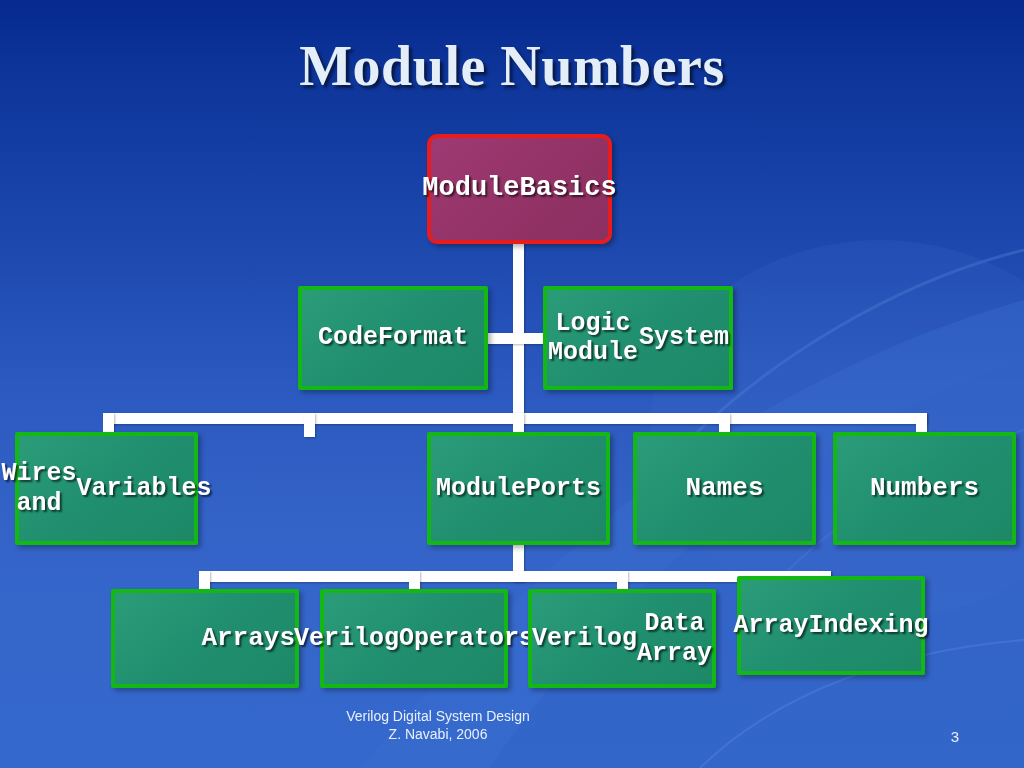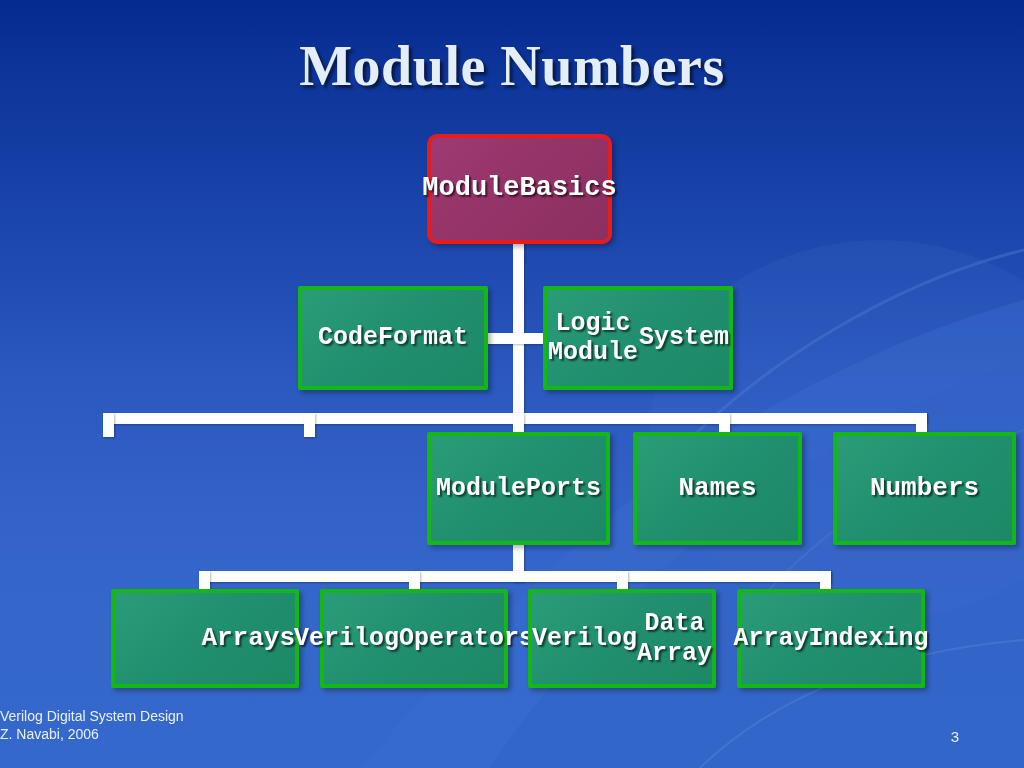"Wires and" div.node { html: none -> <div> <span>Wires and</span> <span>Variables</span> </div> }
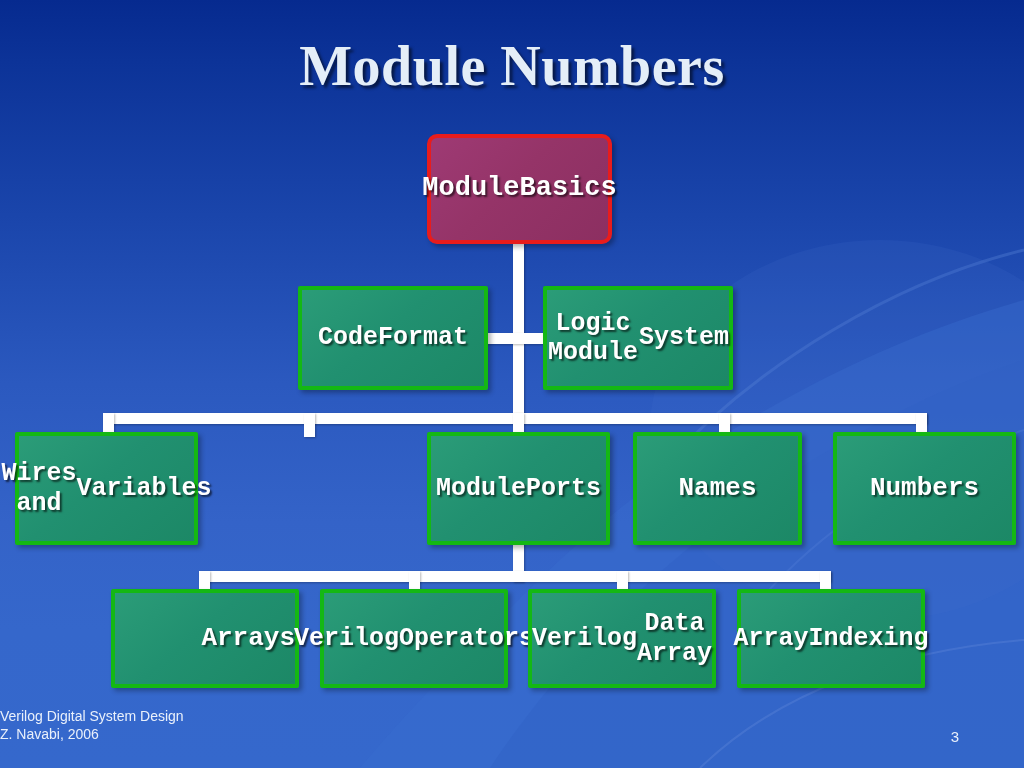"Names" div.node { width: 169px -> 183px }
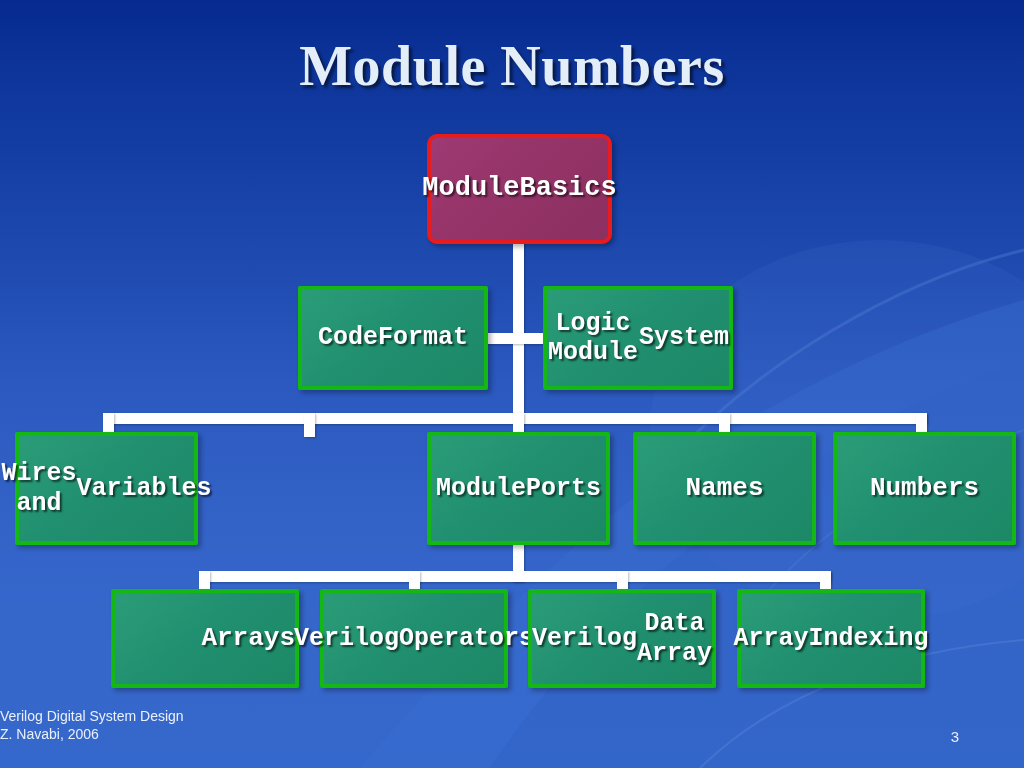"Array" div.node { top: 589px -> 576px }
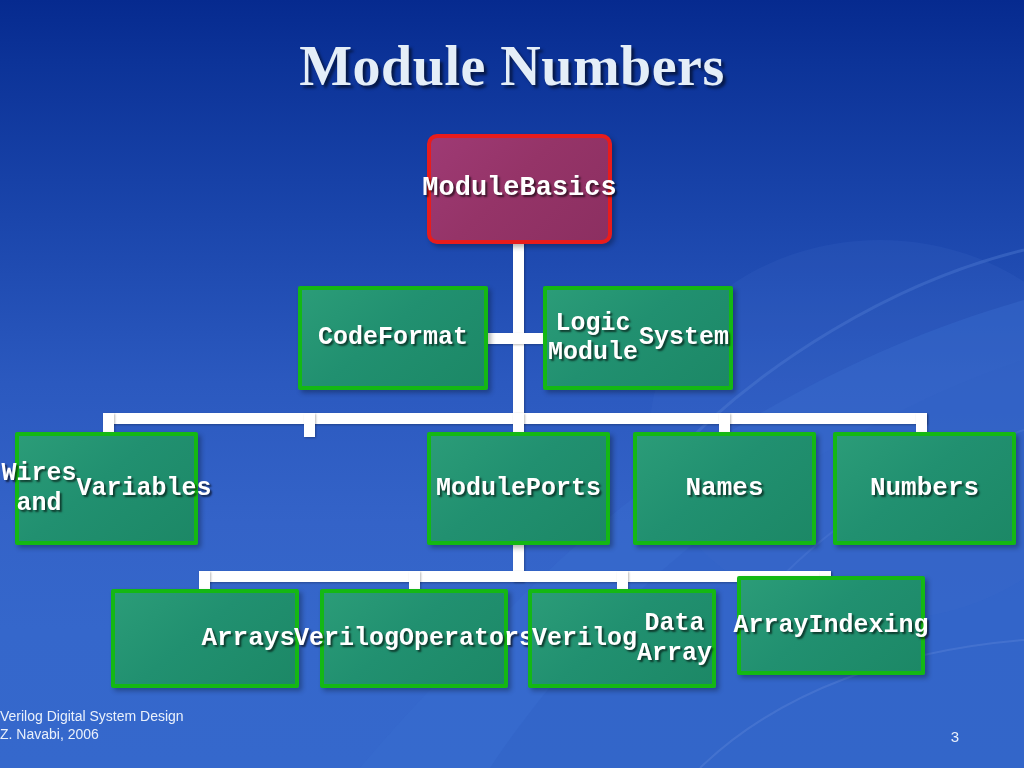"Verilog Digital System Design" #footer { text-align: left -> center }
